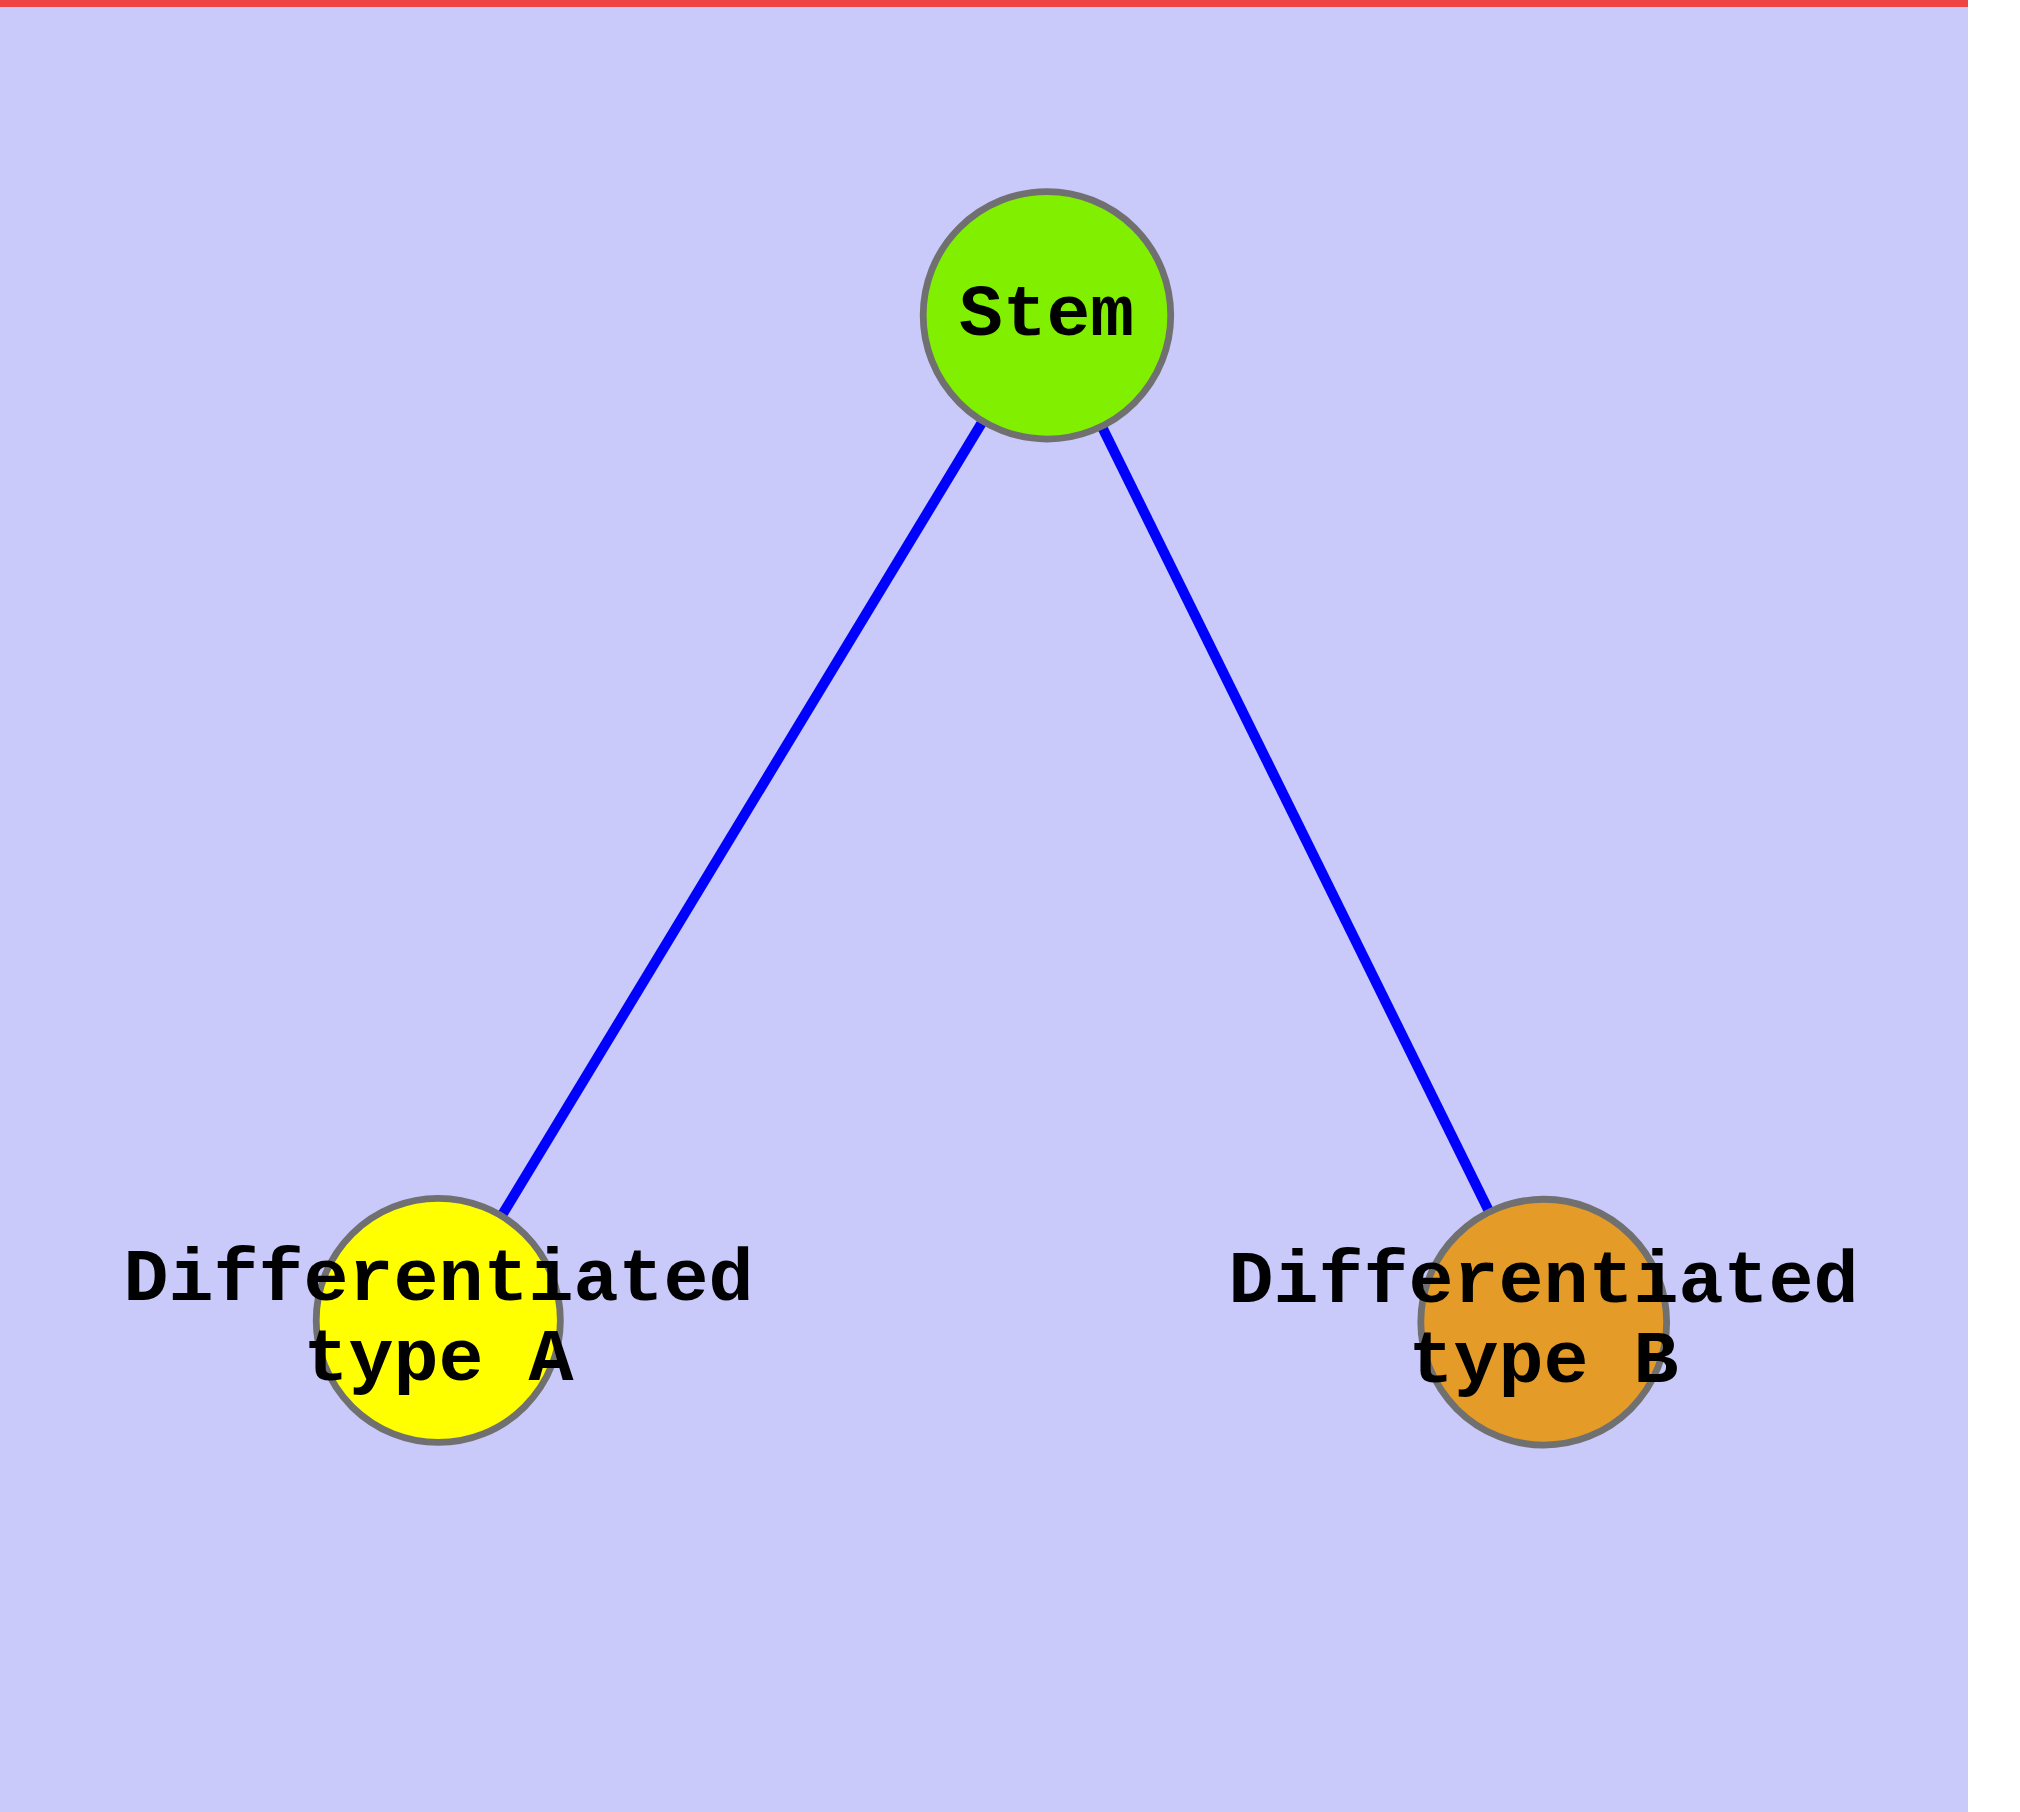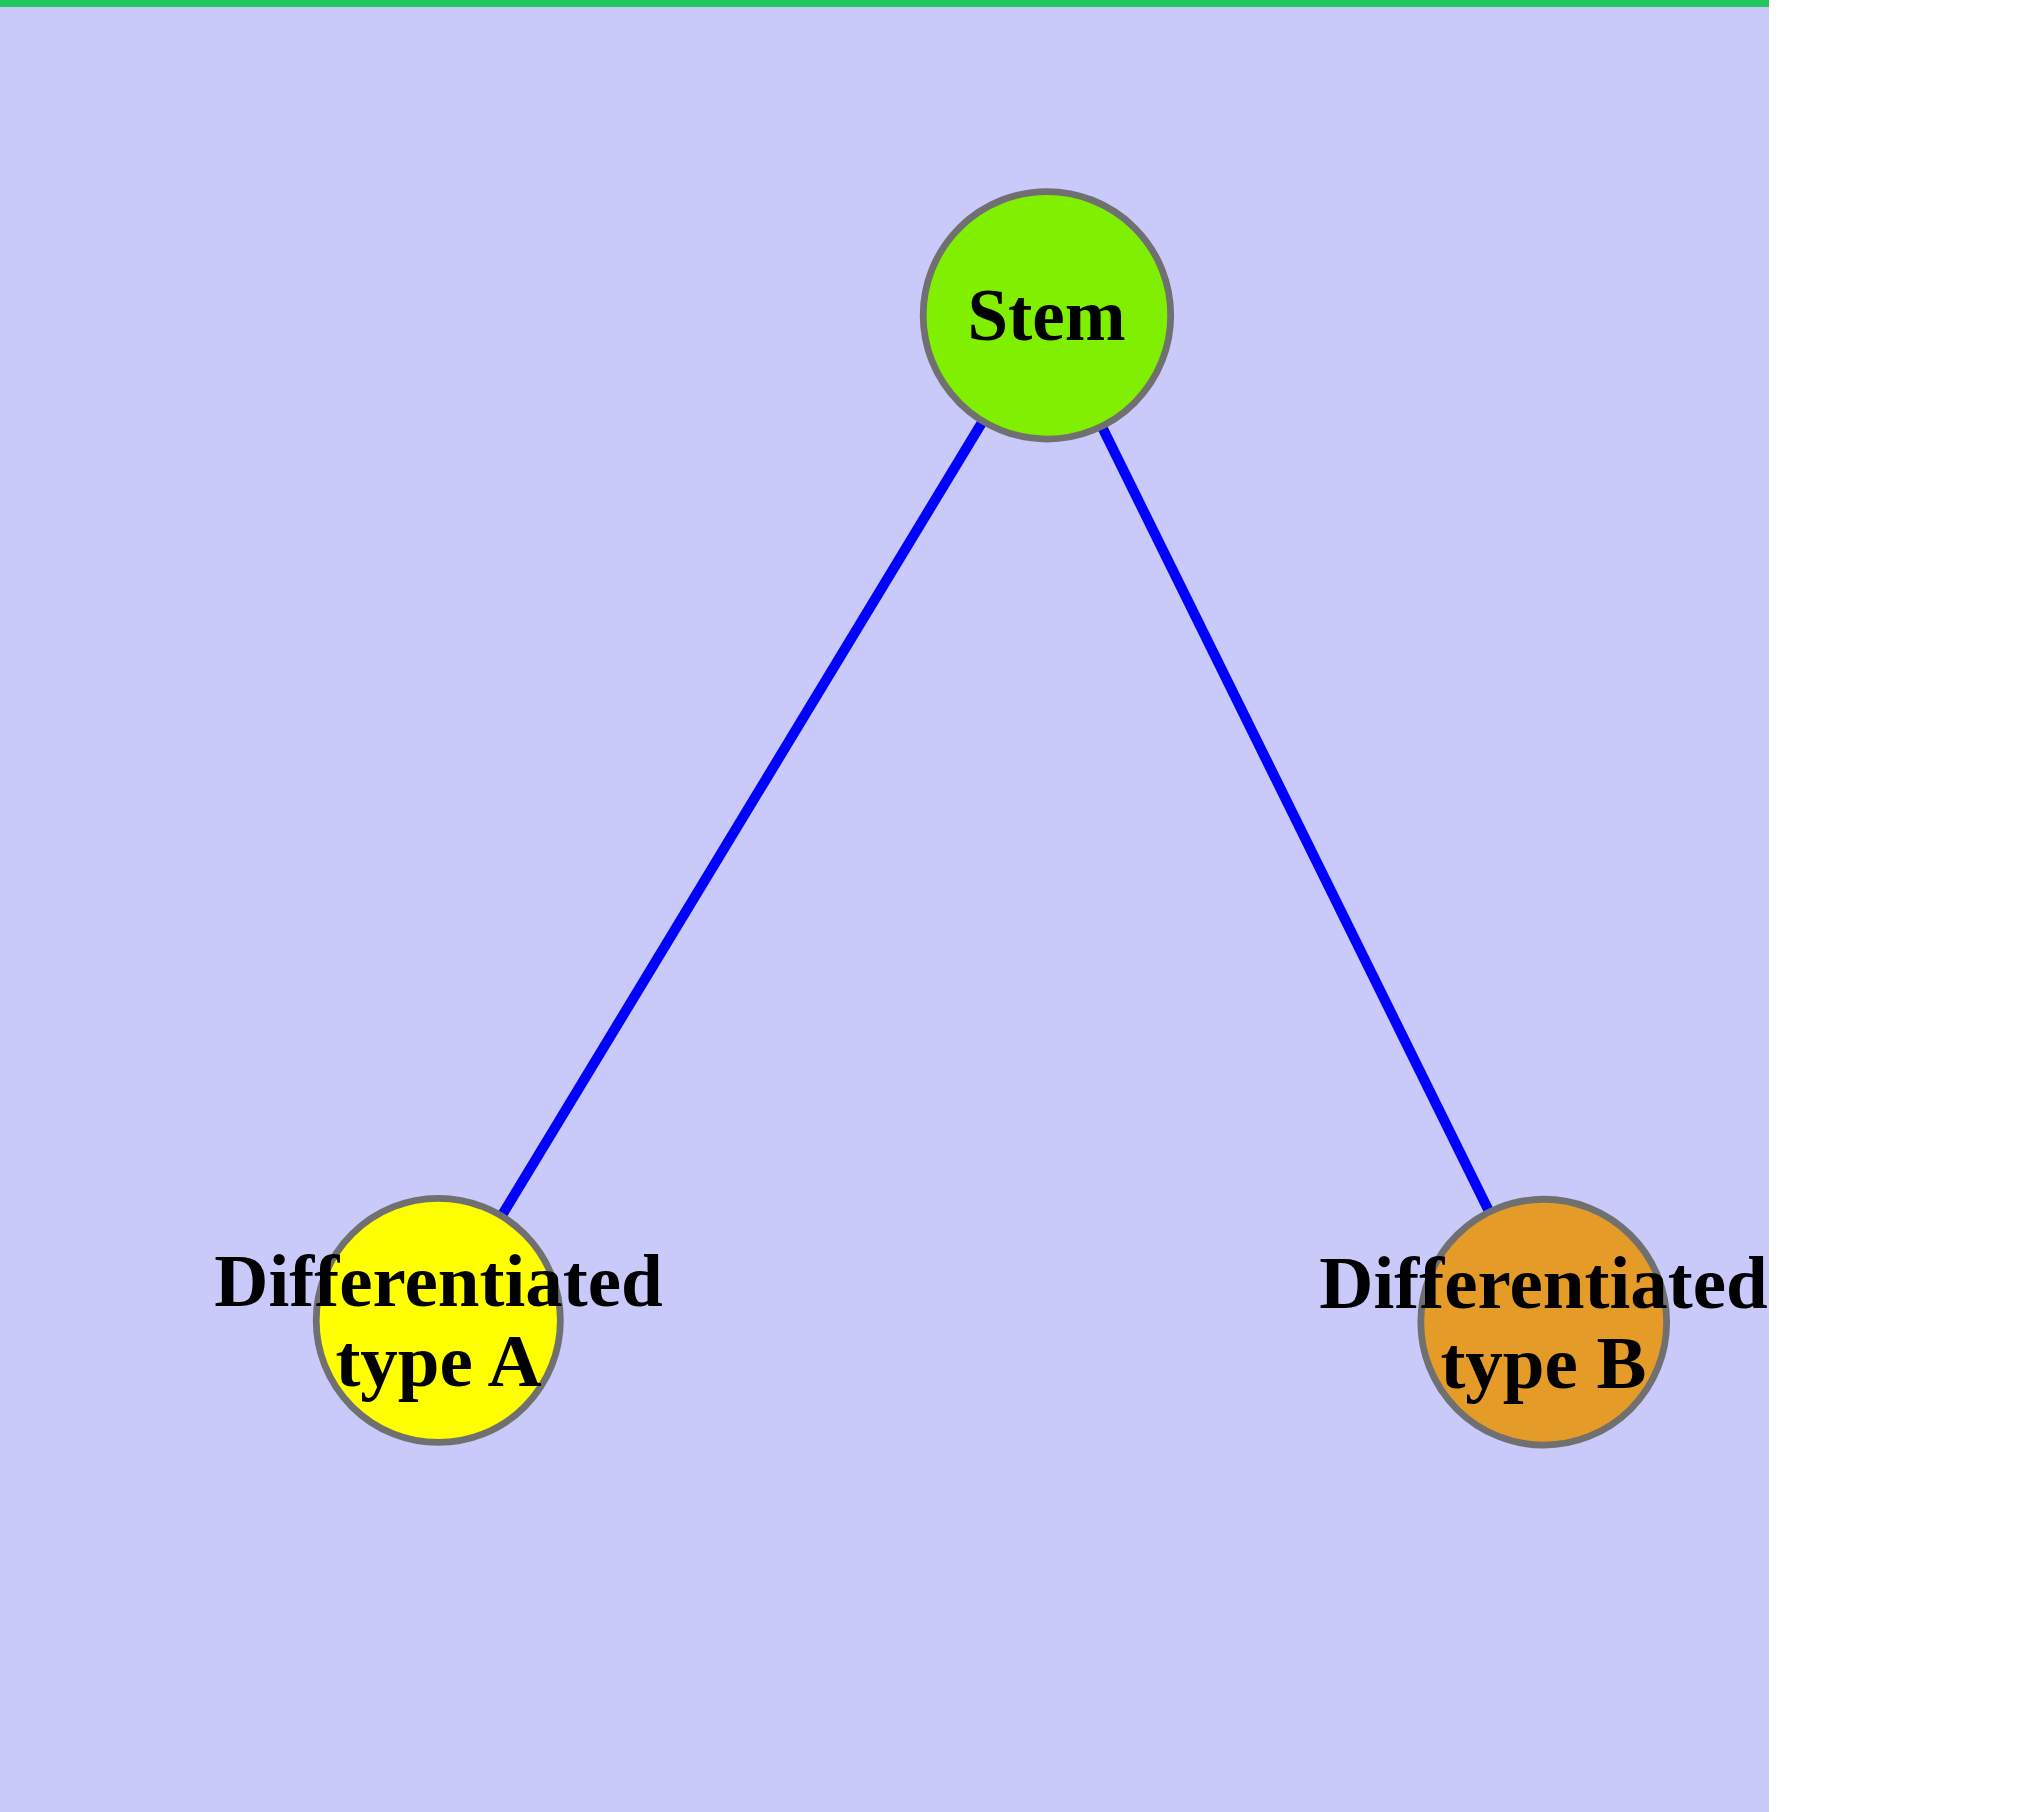"Stem" #stage { background: #22c55e -> #ef4444; font-family: Liberation Serif, serif -> Liberation Mono, monospace; width: 1769px -> 1968px }
